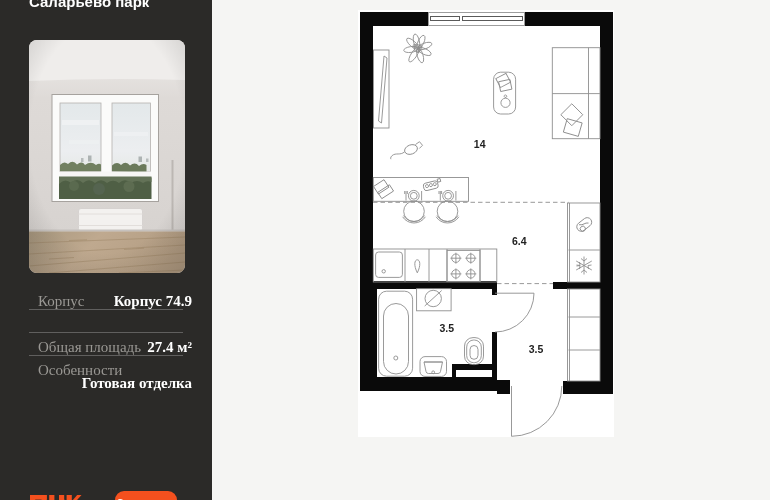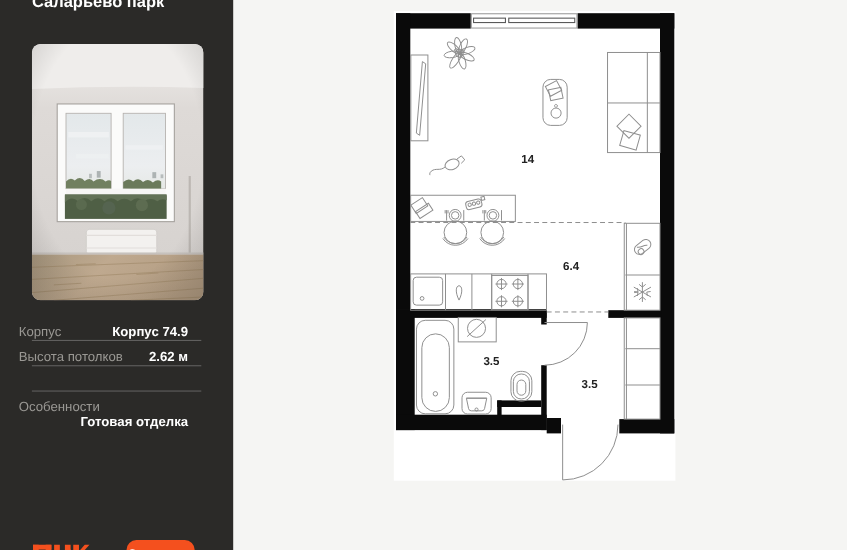"Корпус" .row { font-family: none -> Liberation Serif, serif; font-size: 12px -> 15px; left: 17px -> 38px }
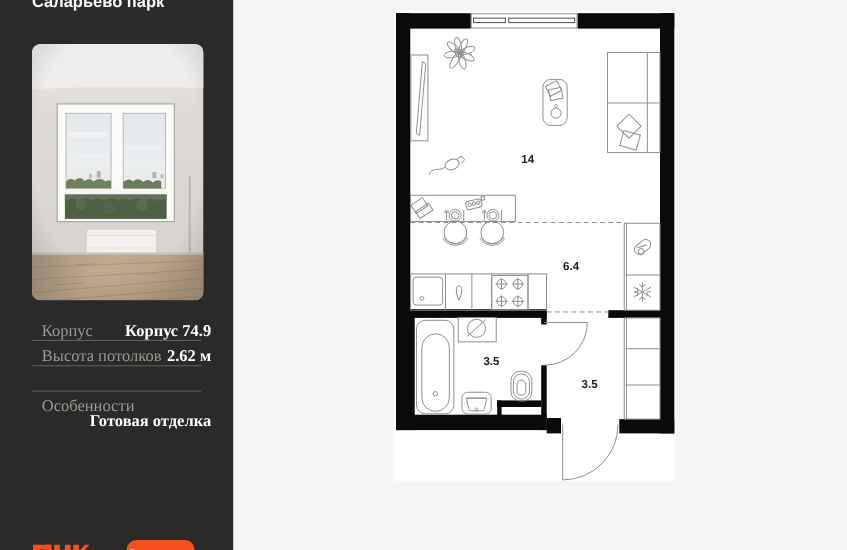"Высота потолков" div.row { html: <div> <span>Высота потолков</span> <span>2.62 м</span> </div> -> none }
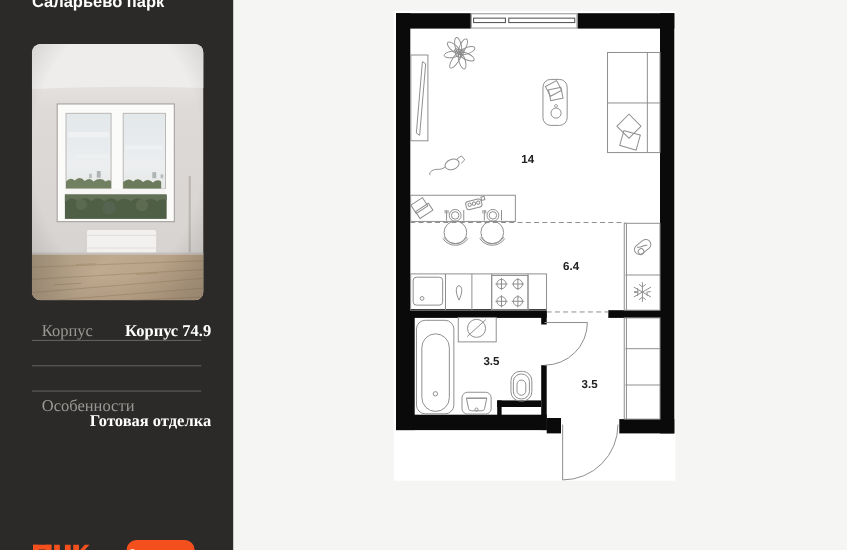"Общая площадь" div.row { html: none -> <div> <span>Общая площадь</span> <span>27.4 м²</span> </div> }
